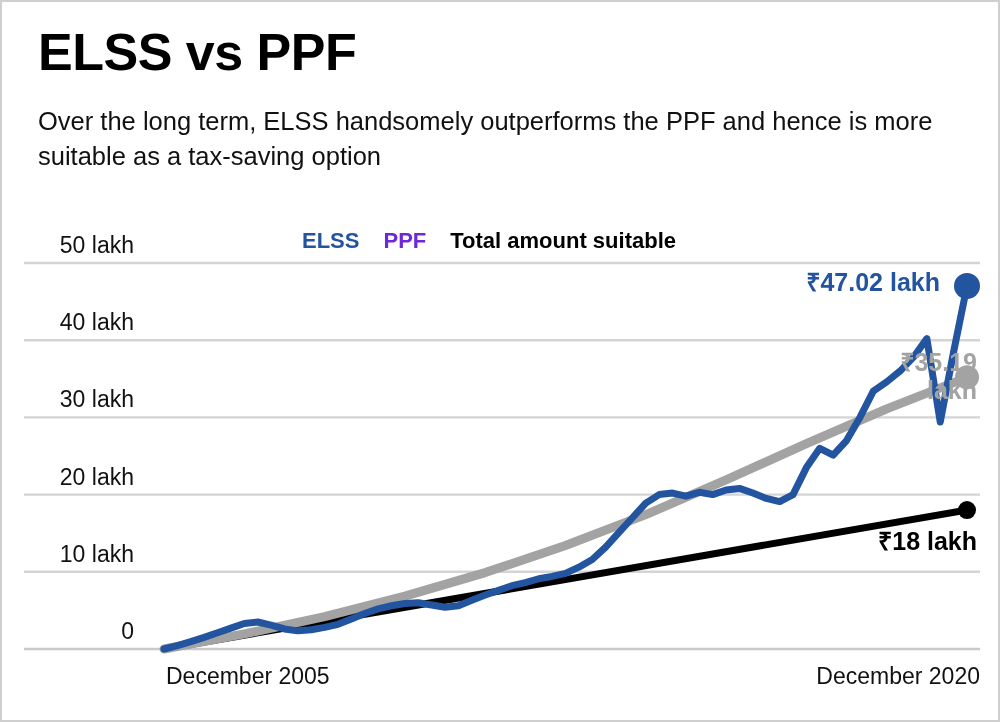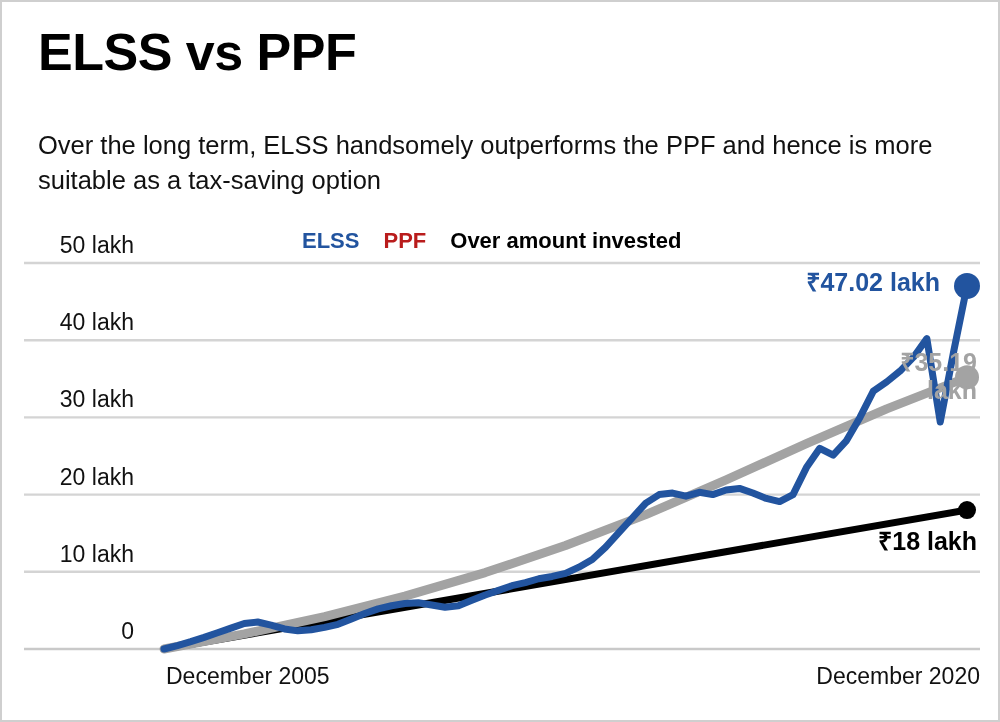"Over the long term, ELSS" .subtitle { margin-top: 24px -> none }
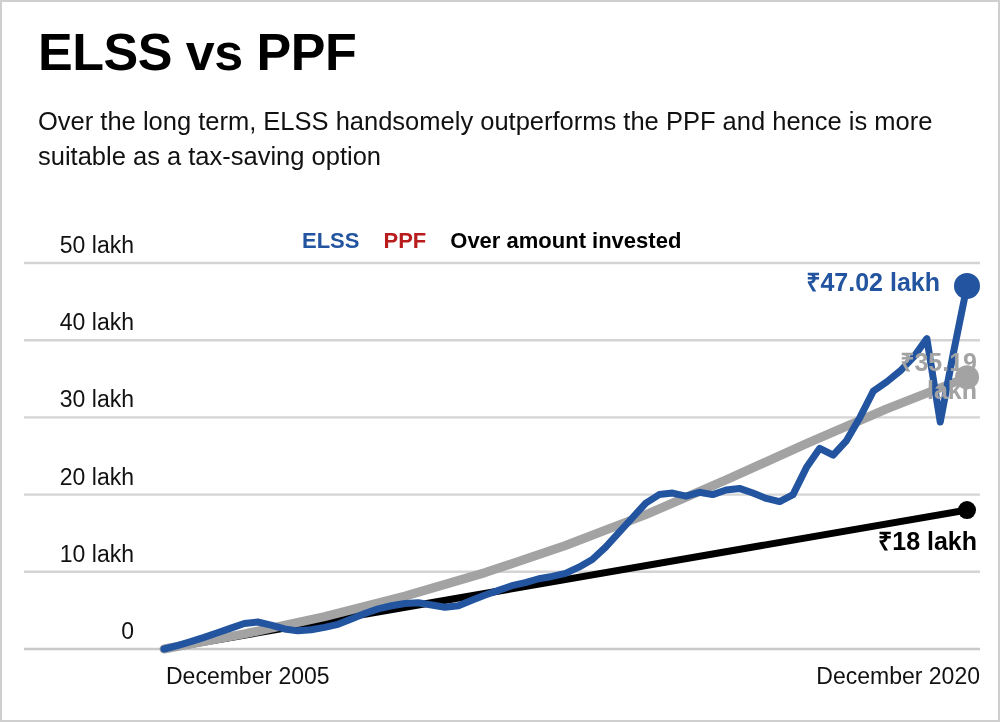"PPF" .lg-ppf { color: #b91c1c -> #6d28d9 }
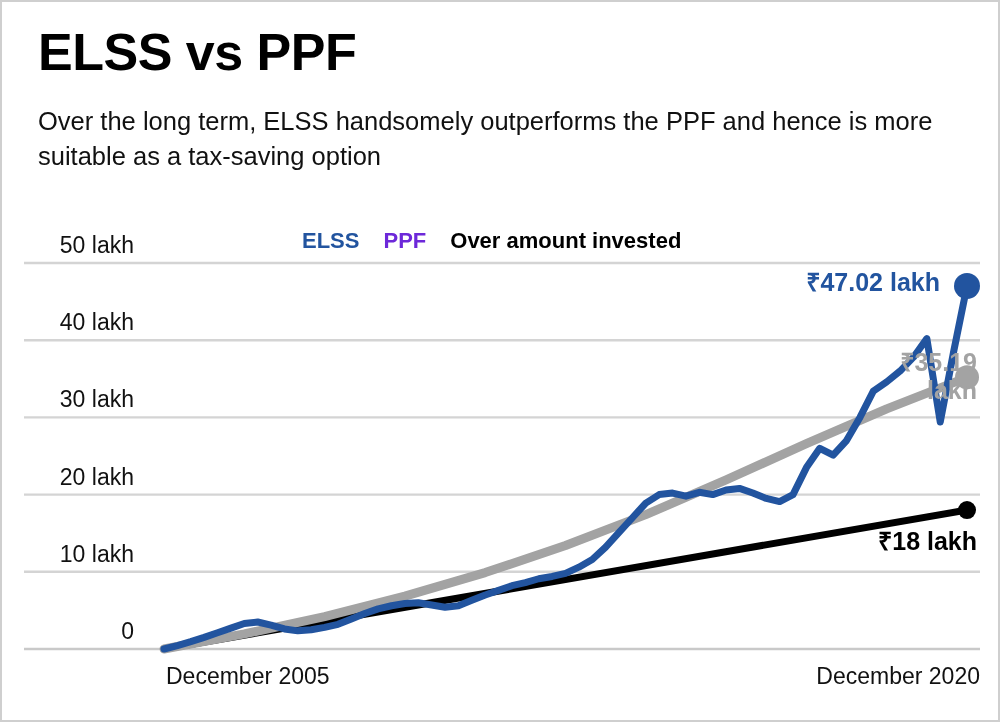"Over amount invested" span.li { text: Over amount invested -> Total amount suitable }
